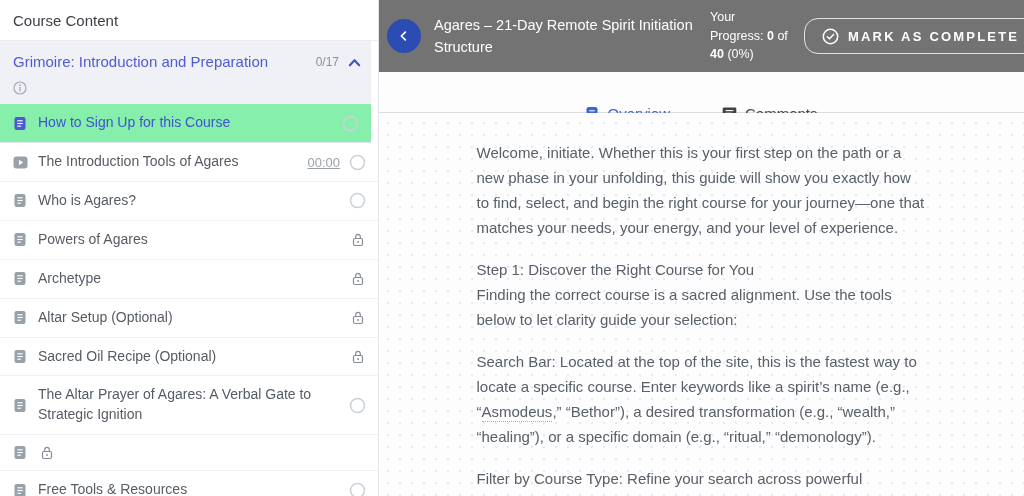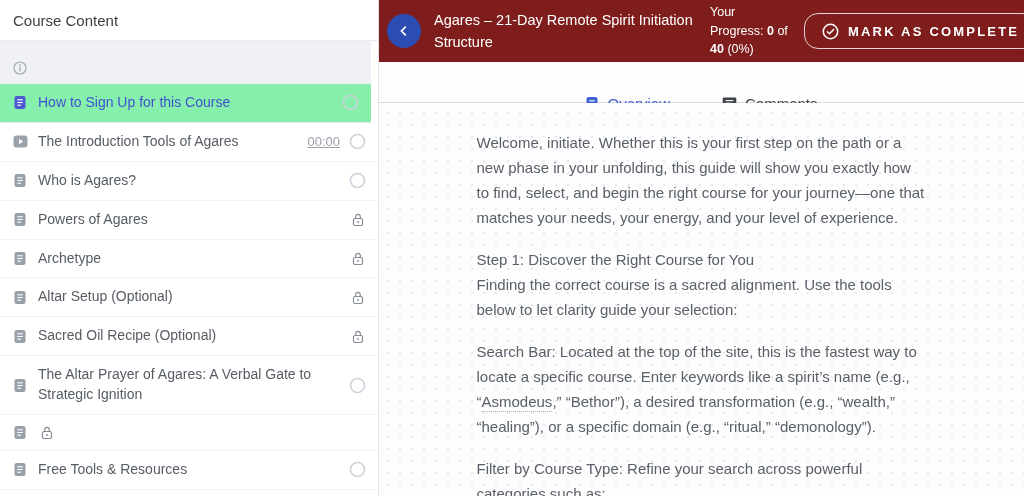"Agares – 21-Day Remote Spirit" .topbar { background: #7f1d1d -> #737373; height: 62px -> 72px }
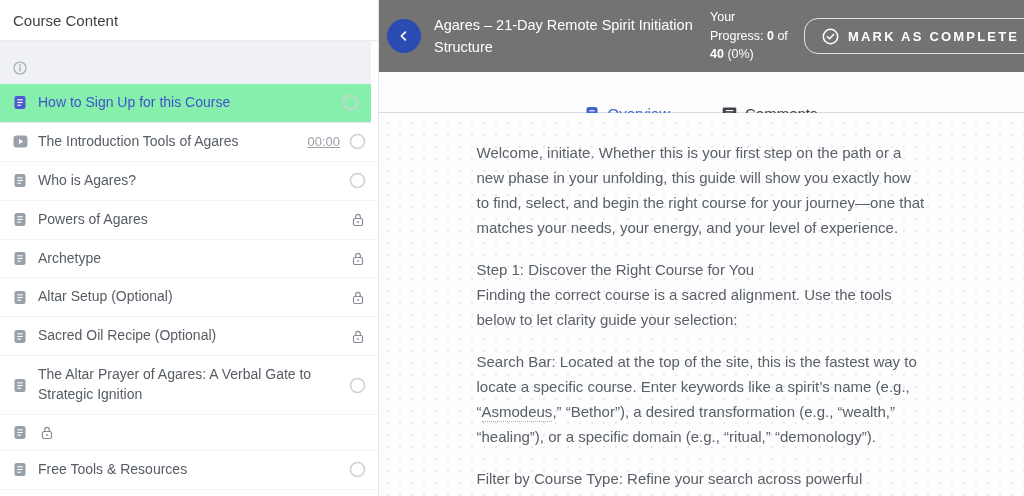"Grimoire: Introduction and Preparation" div.section-top { html: none -> <div> <span>Grimoire: Introduction and Preparation</span> <span>0/17</span> <span> <svg> <polyline></polyline> </svg> </span> </div> }
